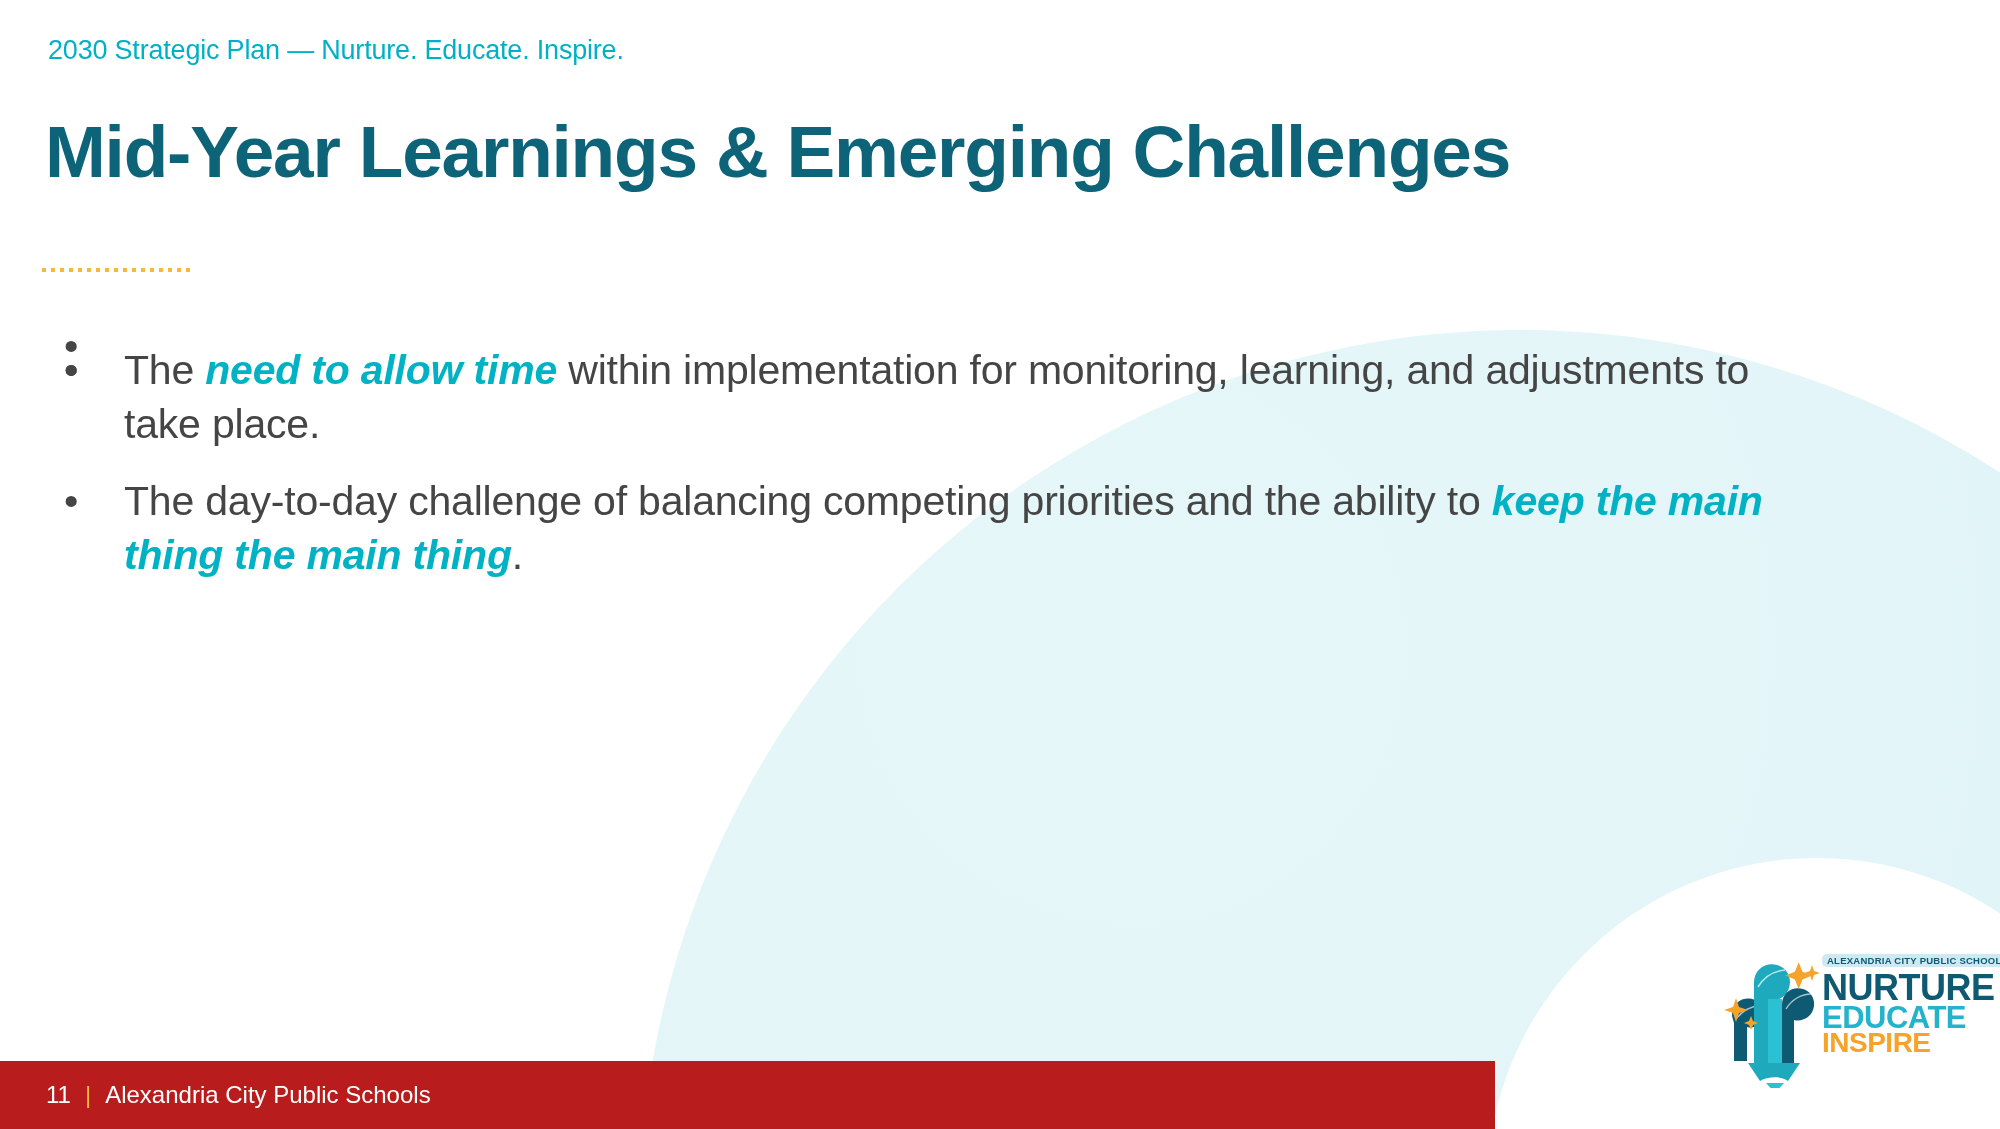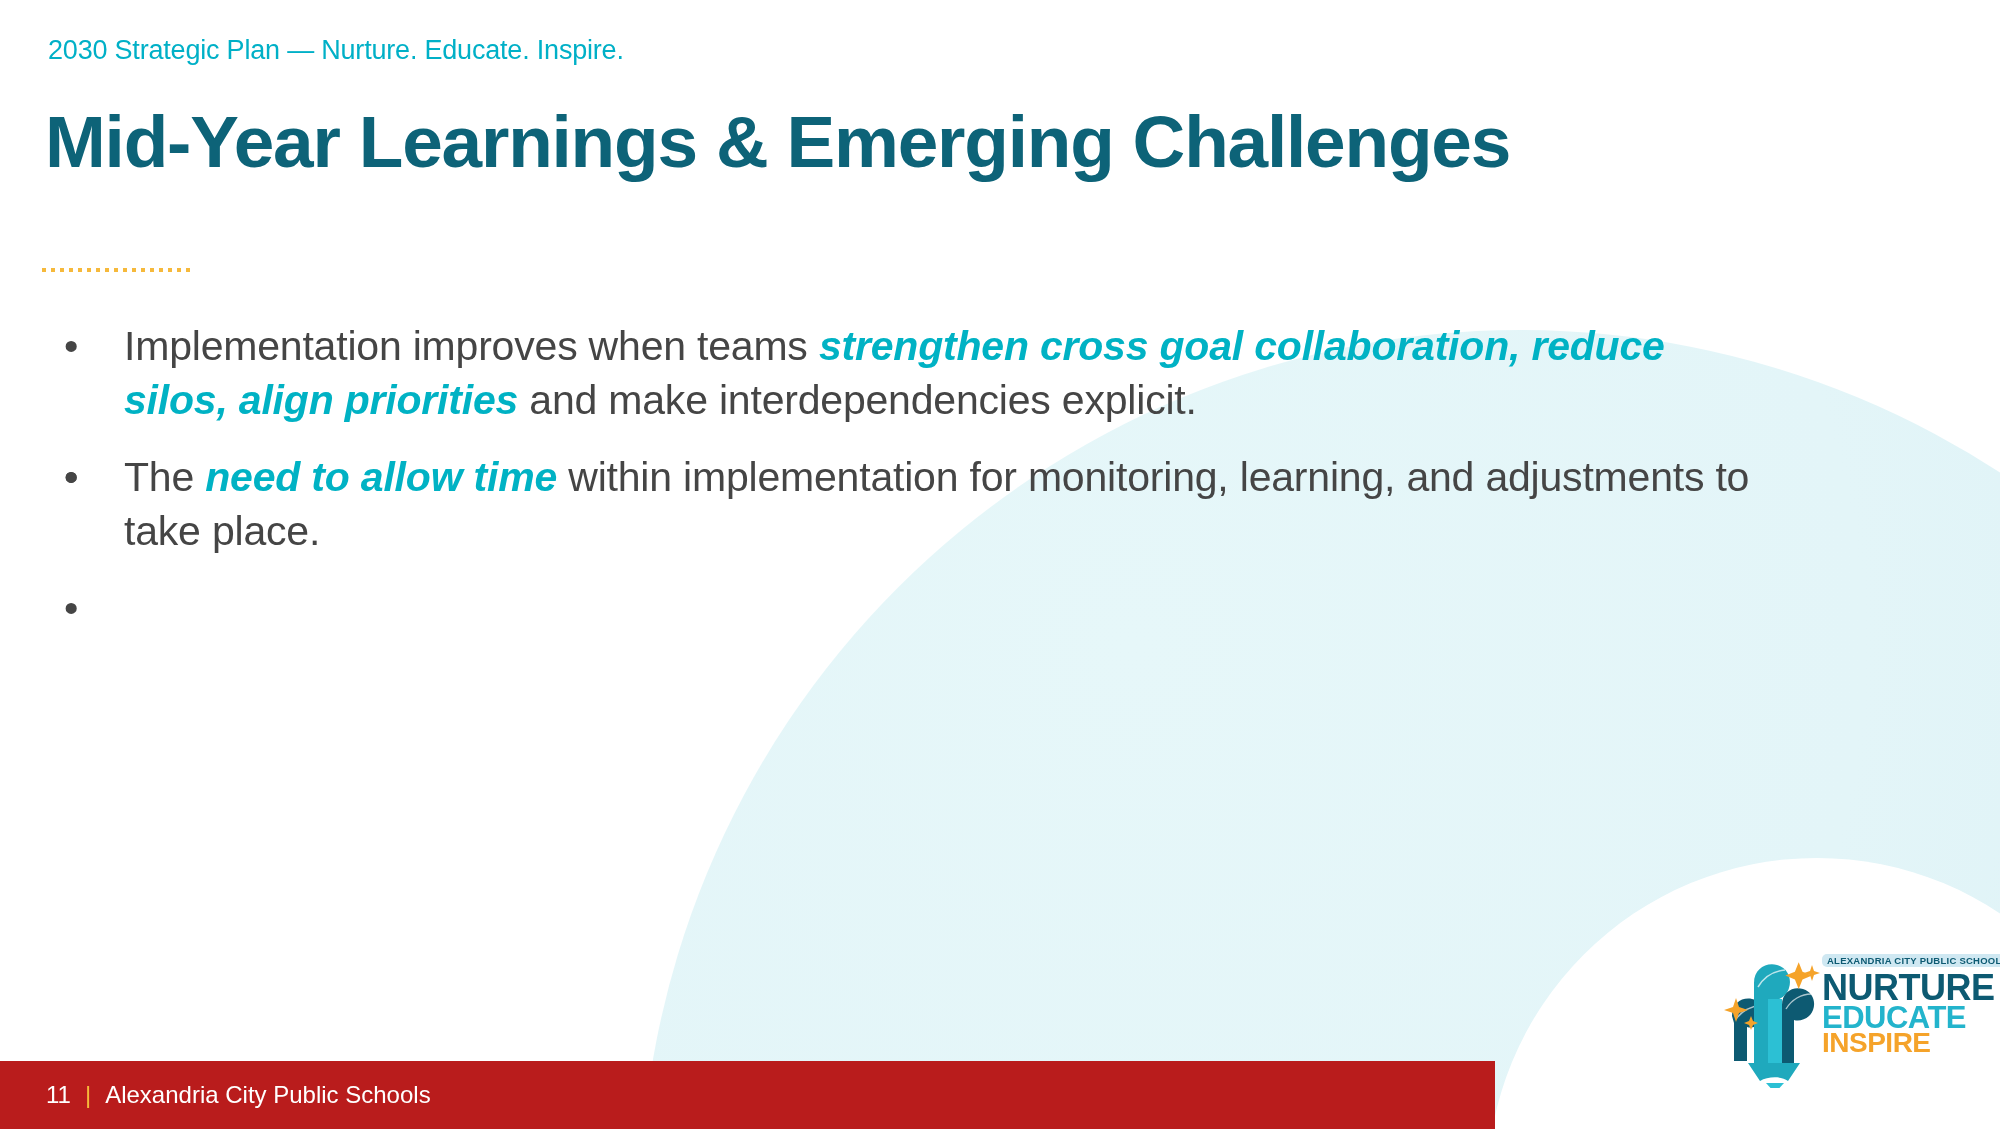"Mid-Year Learnings & Emerging Challenges" .slide-title { top: 100px -> 110px }
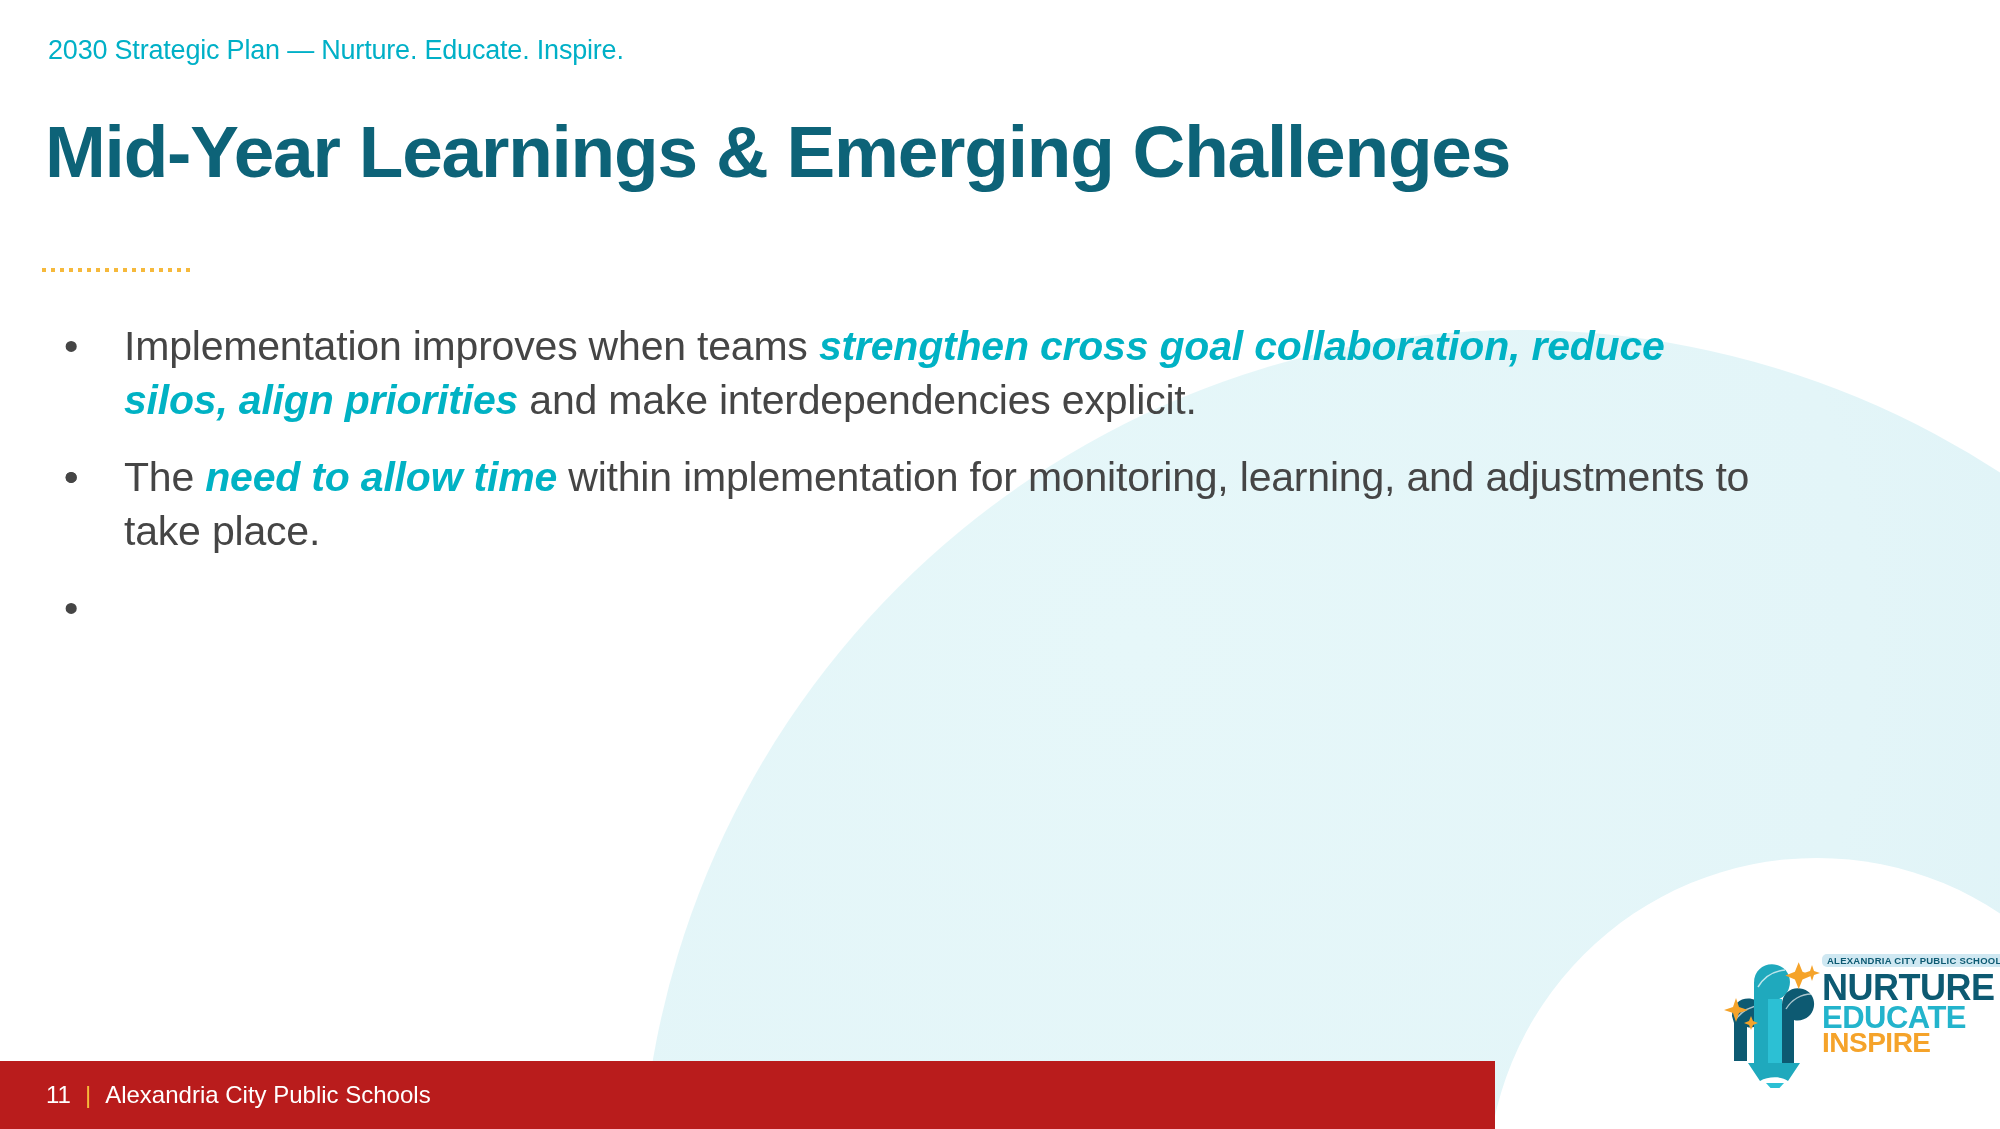"Implementation improves when teams" span { html: <span><span>Implementation improves when teams </span><em>strengthen cross goal collaboration, reduce silos, align priorities</em><span> and make interdependencies explicit.</span></span> -> none }
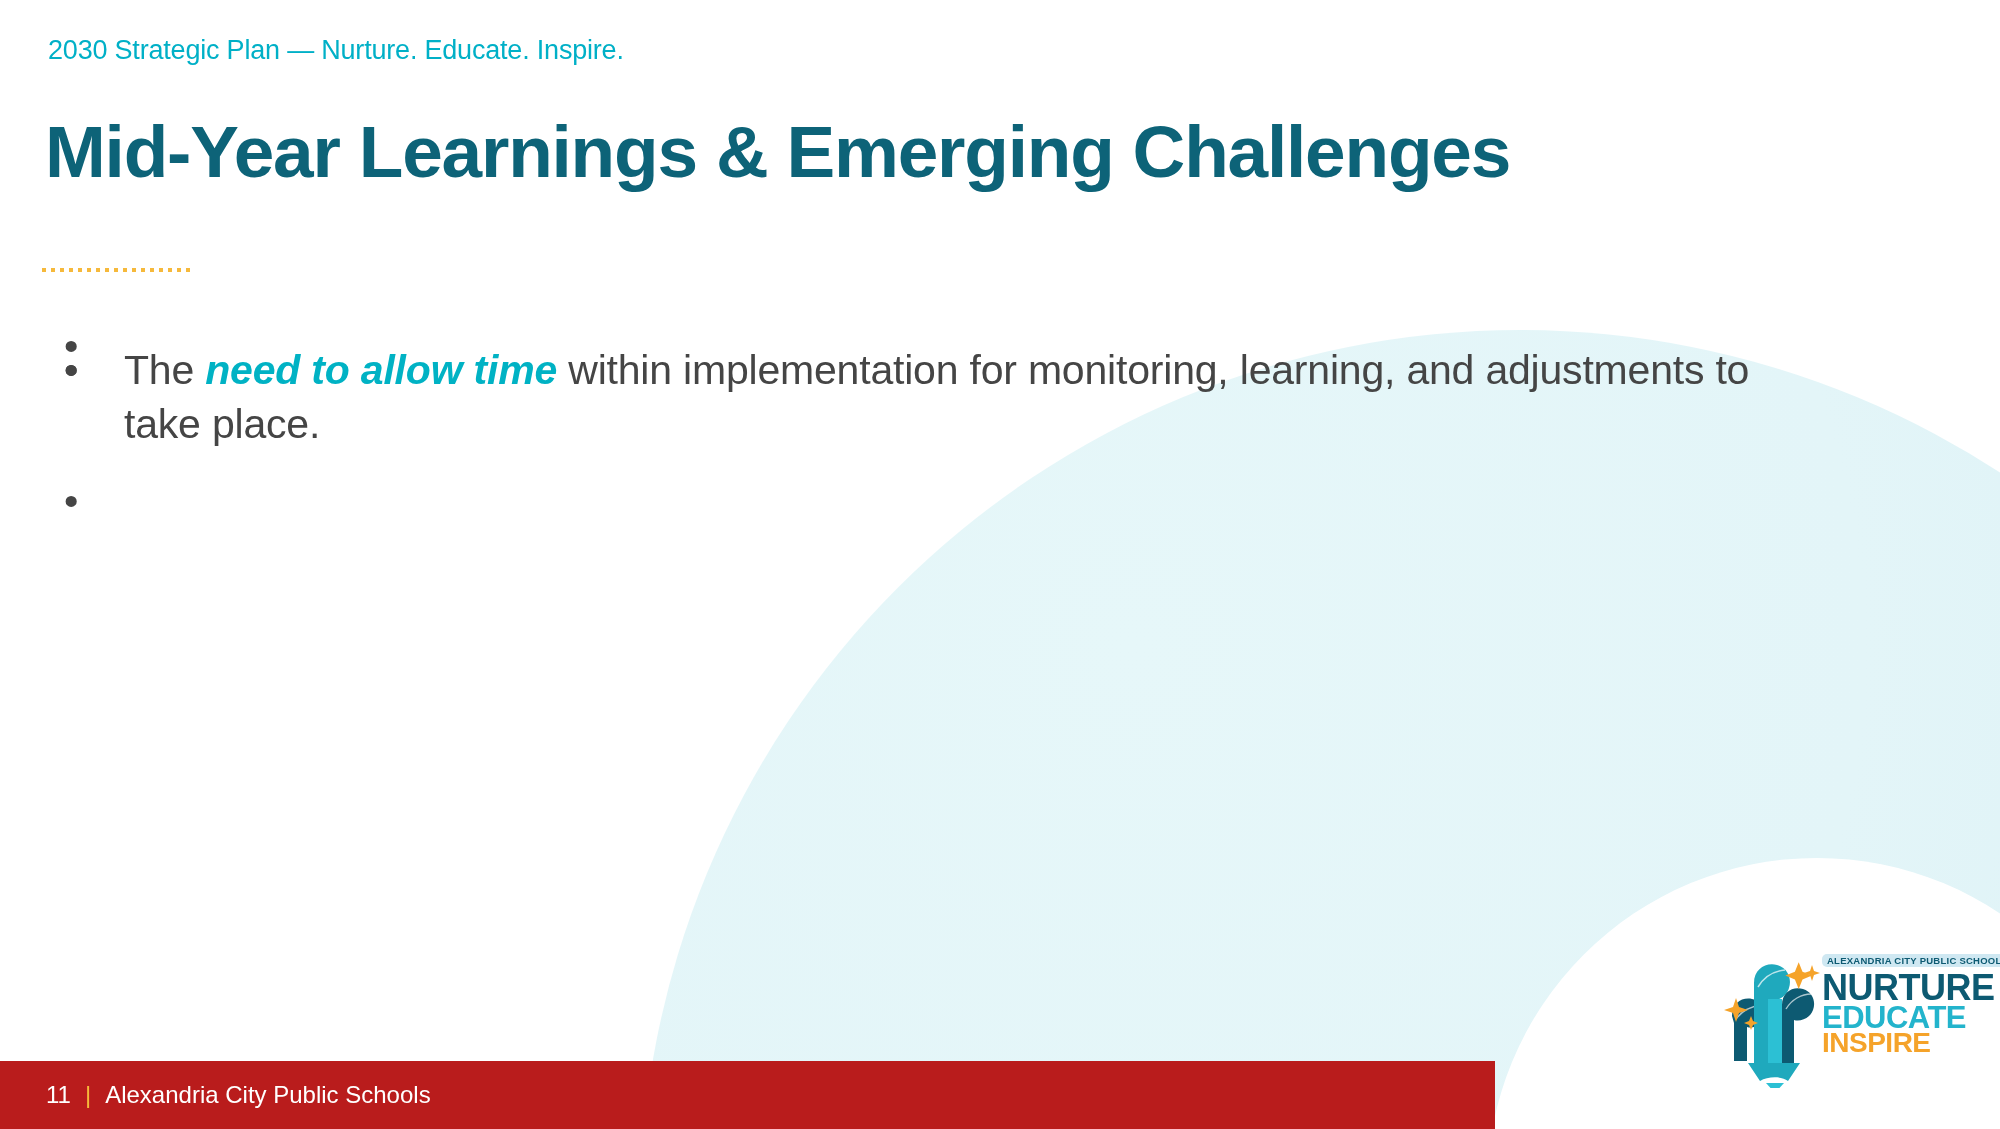"The day-to-day challenge of balancing" span { html: none -> <span><span>The day-to-day challenge of balancing competing priorities and the ability to </span><em>keep the main thing the main thing</em><span>.</span></span> }
